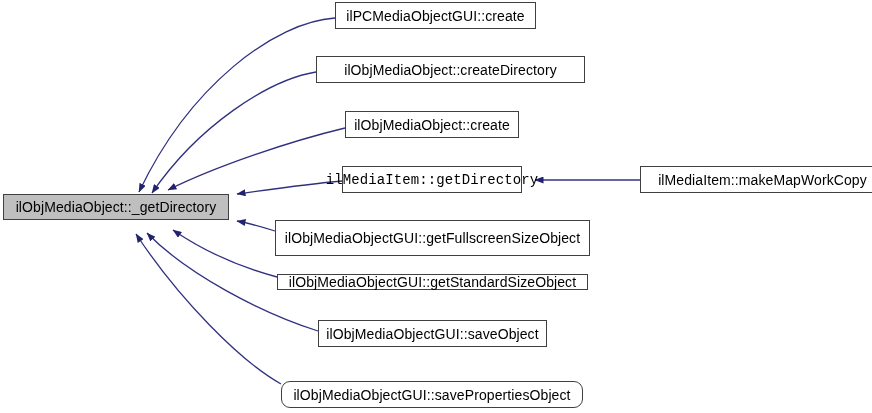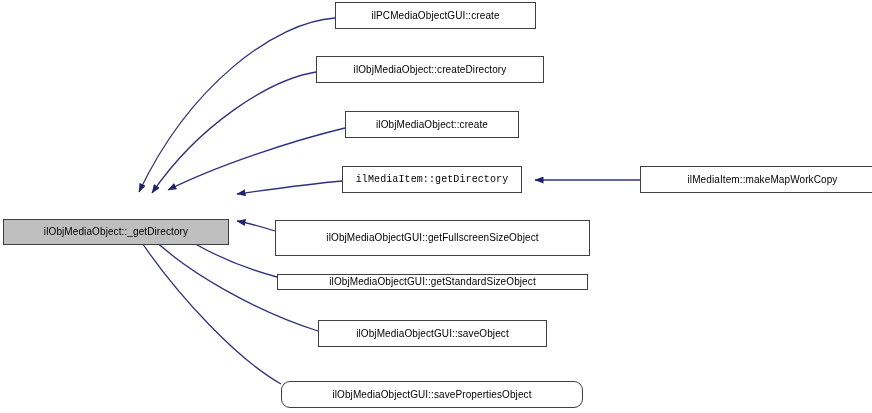"ilPCMediaObjectGUI::create" .node { font-size: 10px -> 14px }
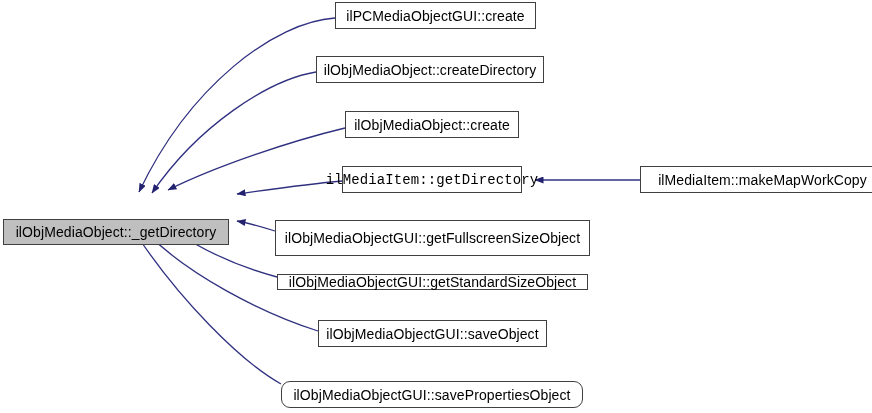"ilObjMediaObject::createDirectory" div.node { width: 228px -> 269px }
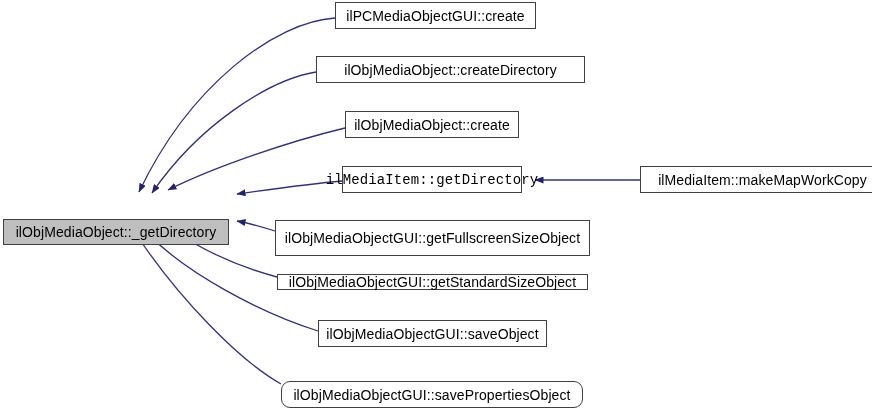"ilObjMediaObject::_getDirectory" .node.focus { margin-top: 25px -> none }
